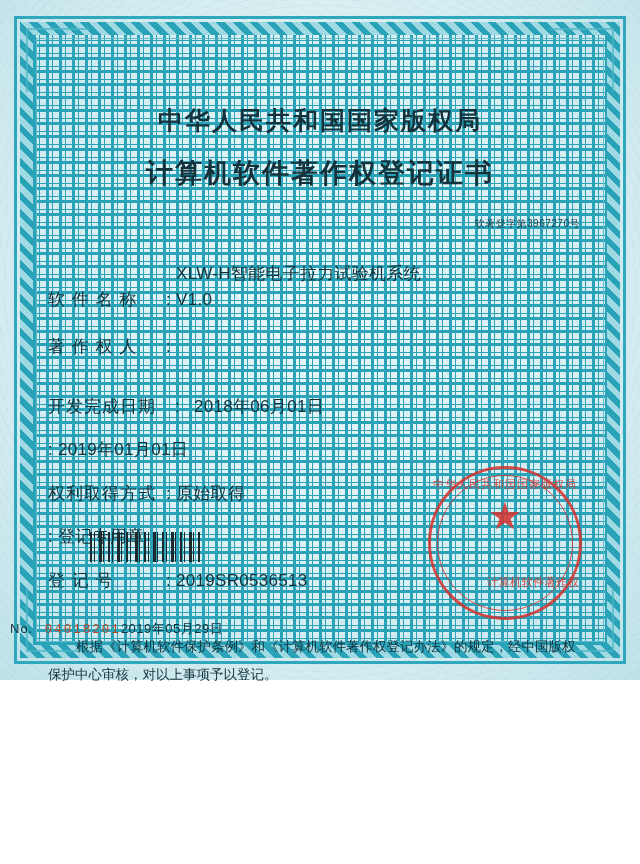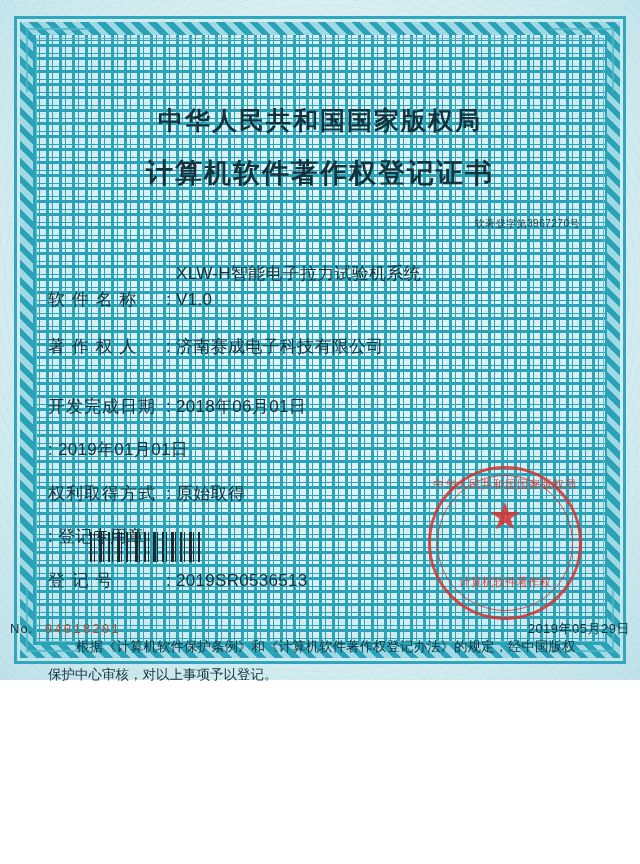"济南赛成电子科技有限公司" span.value { html: <span>济南赛成电子科技有限公司</span> -> none }
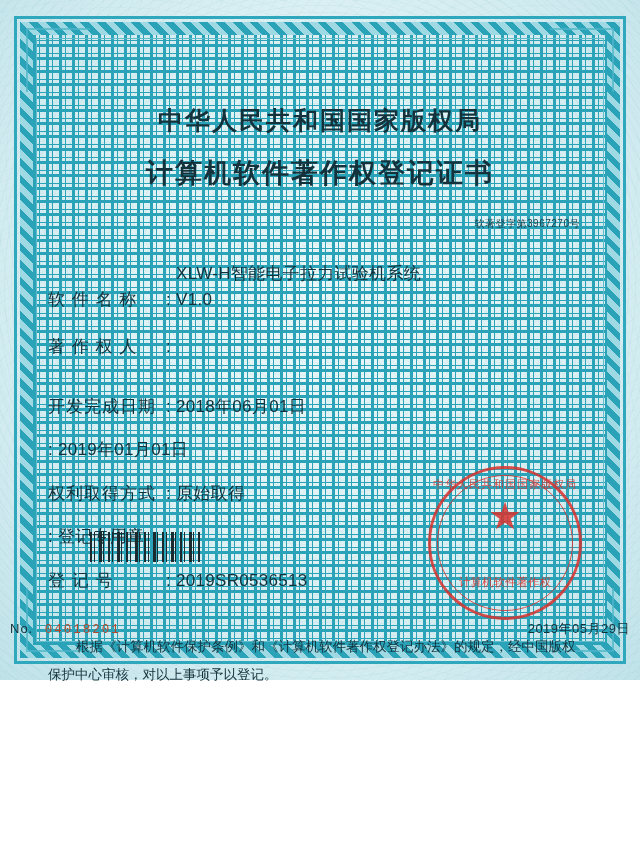"开发完成日期" .group-dates { gap: none -> 9px }
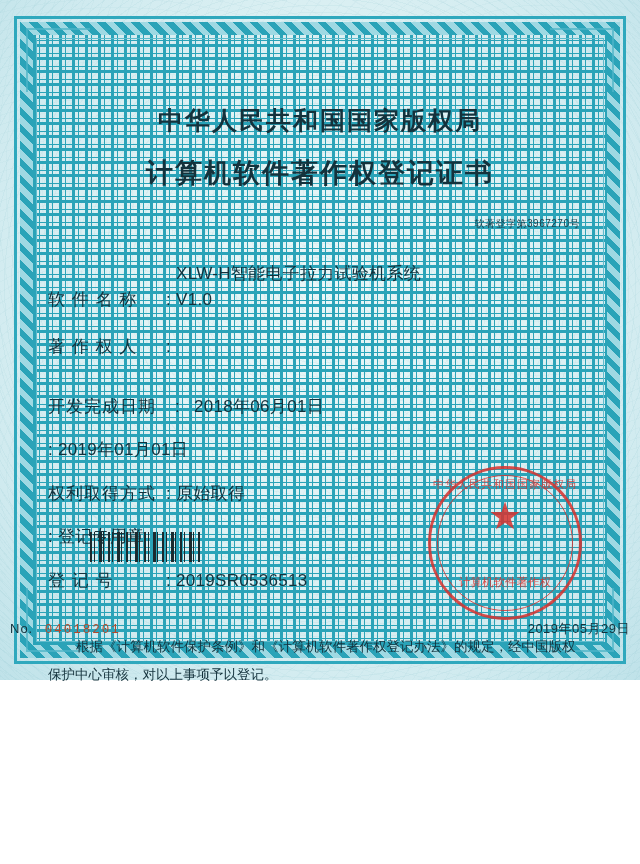"计算机软件著作权" #seal-lines { text-align: center -> right }
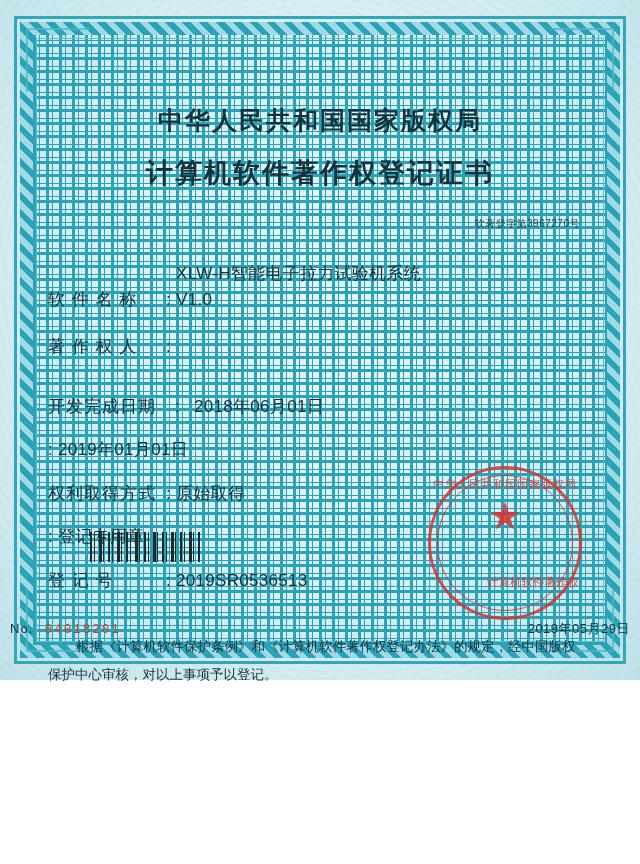"No. 04018201" #footer { justify-content: space-between -> none }
